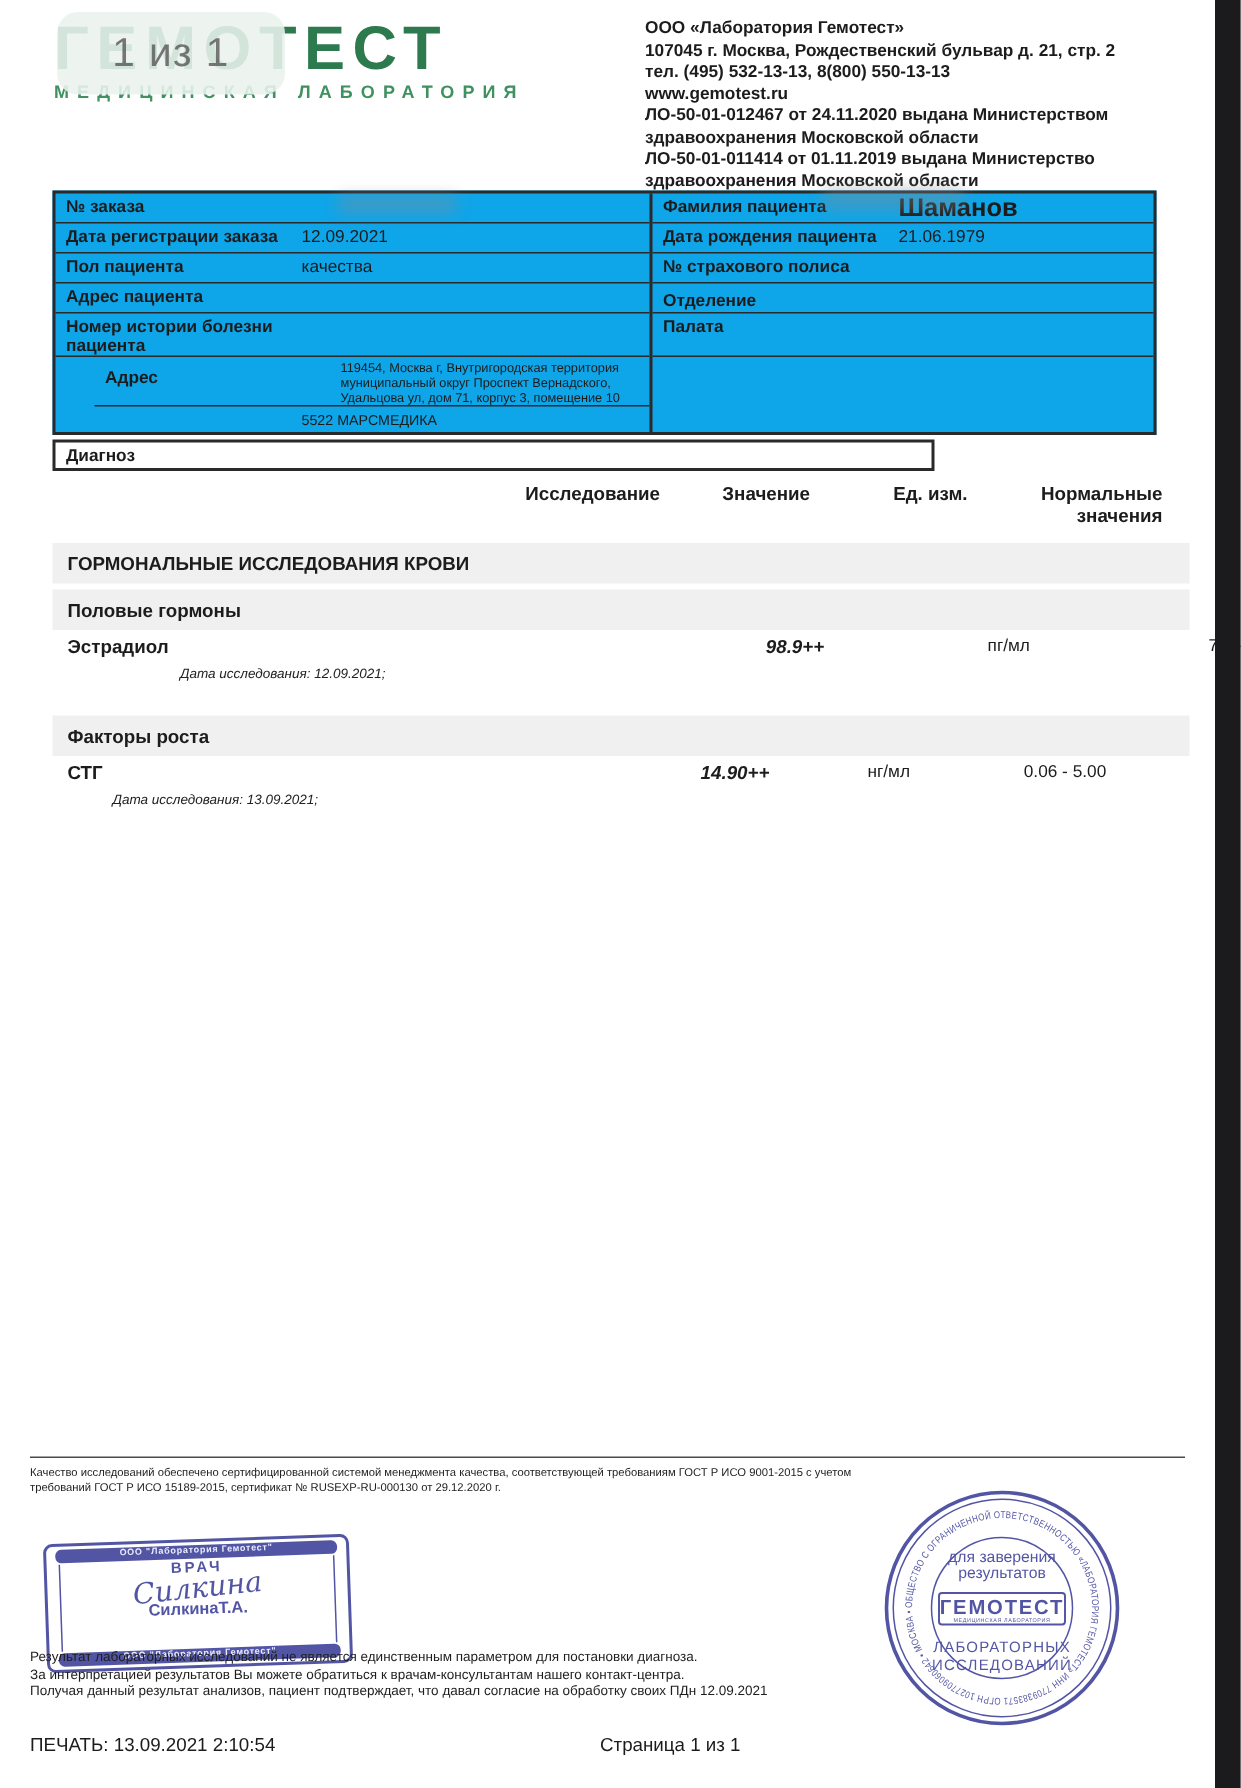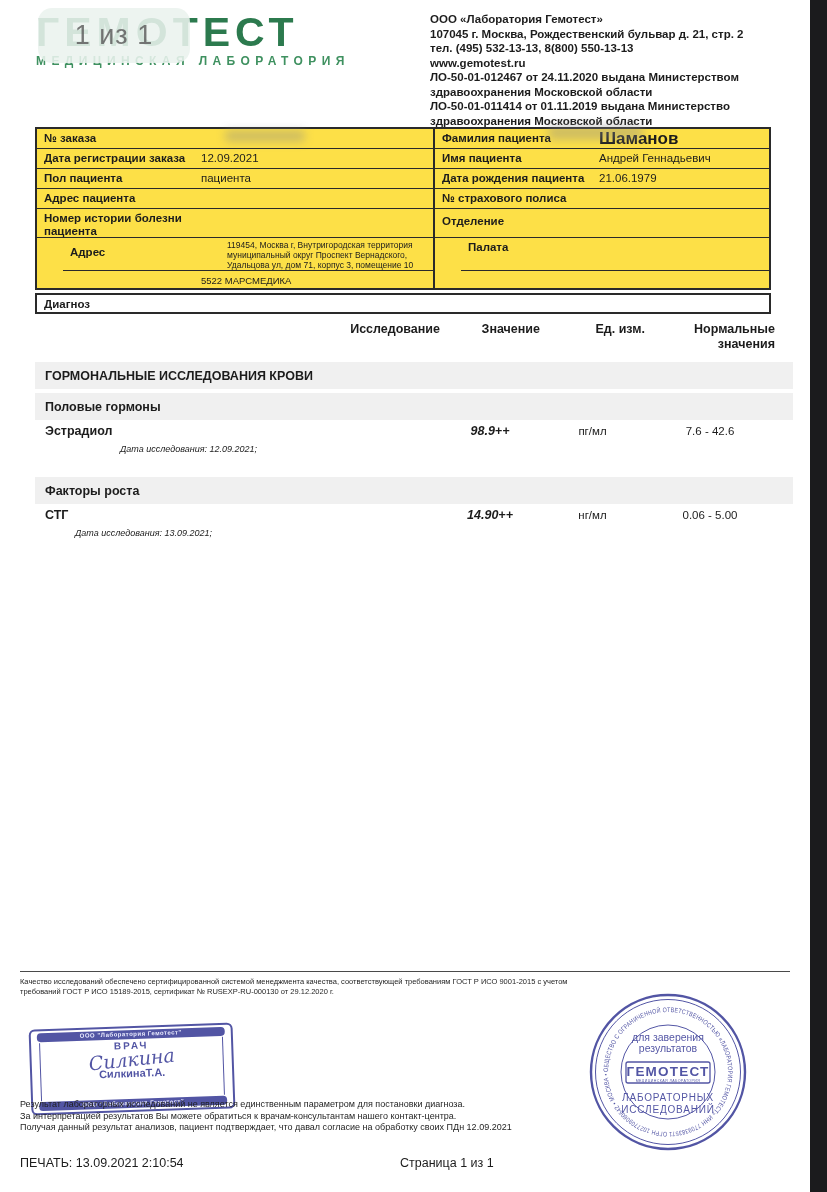"№ заказа" .ptable { background: #fde047 -> #0ea5e9 }
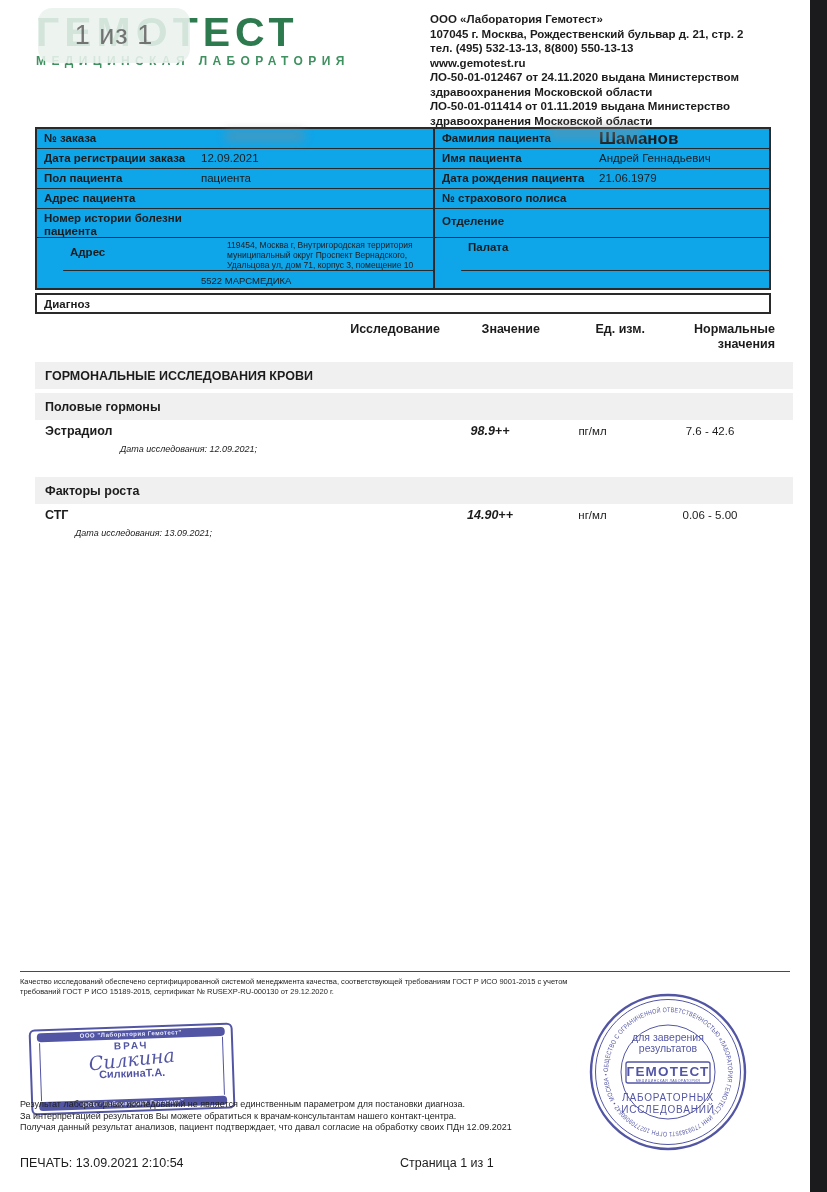"Имя пациента" div.pt-row { html: <div> <div>Имя пациента</div> <div>Андрей Геннадьевич</div> </div> -> none }
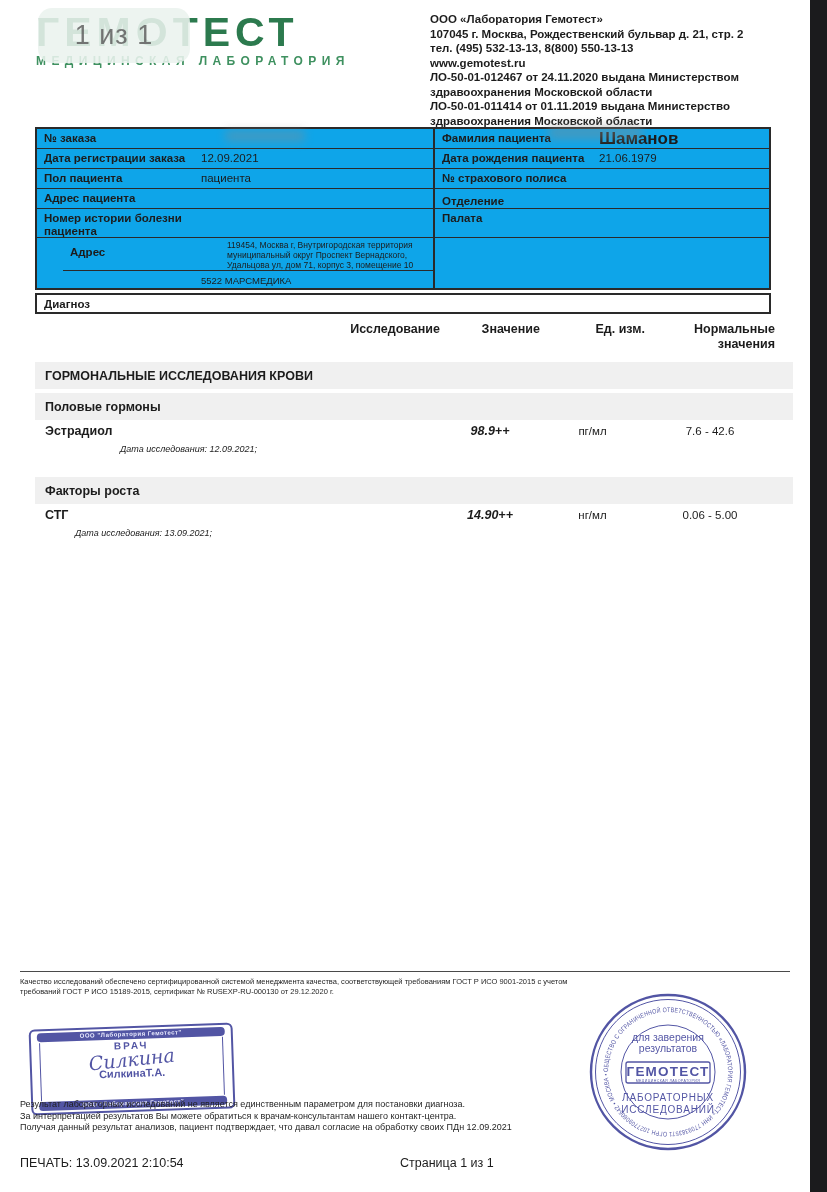"пациента" div.pt-value { text: пациента -> качества }
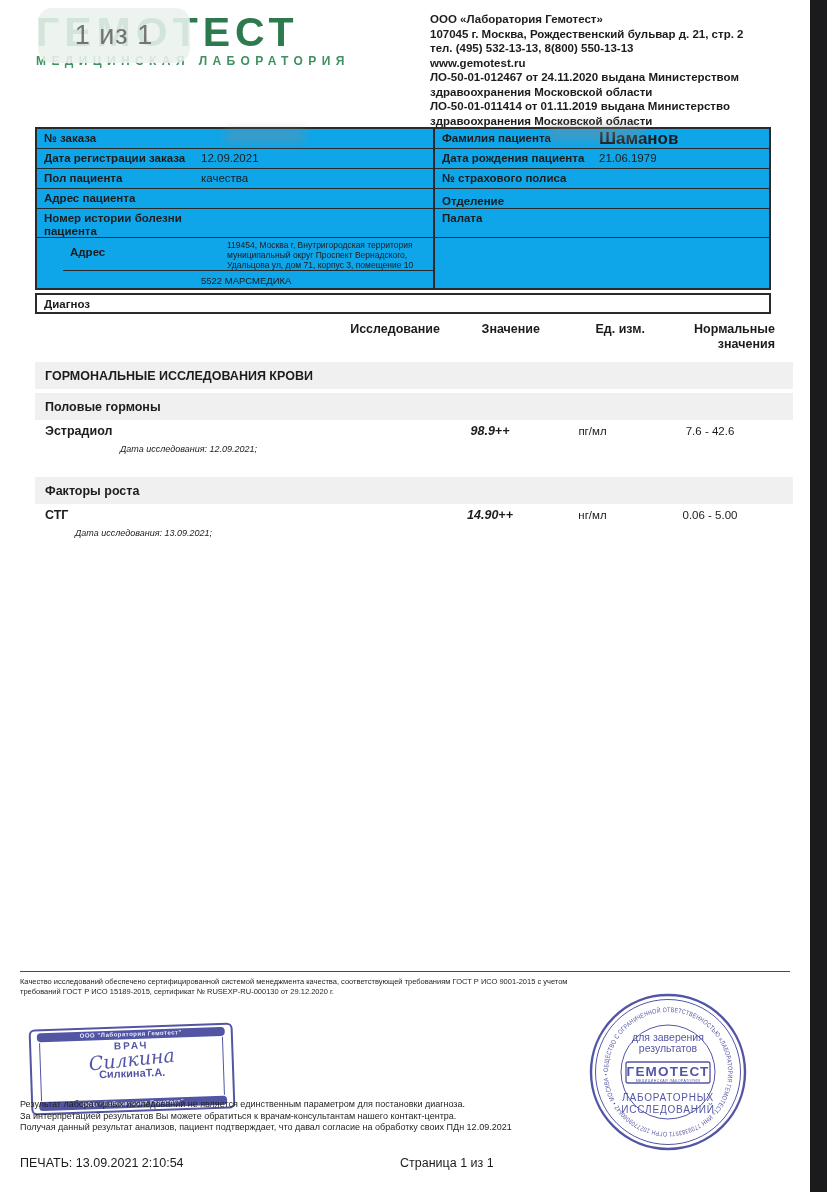"Диагноз" .diag { width: 736px -> 588px }
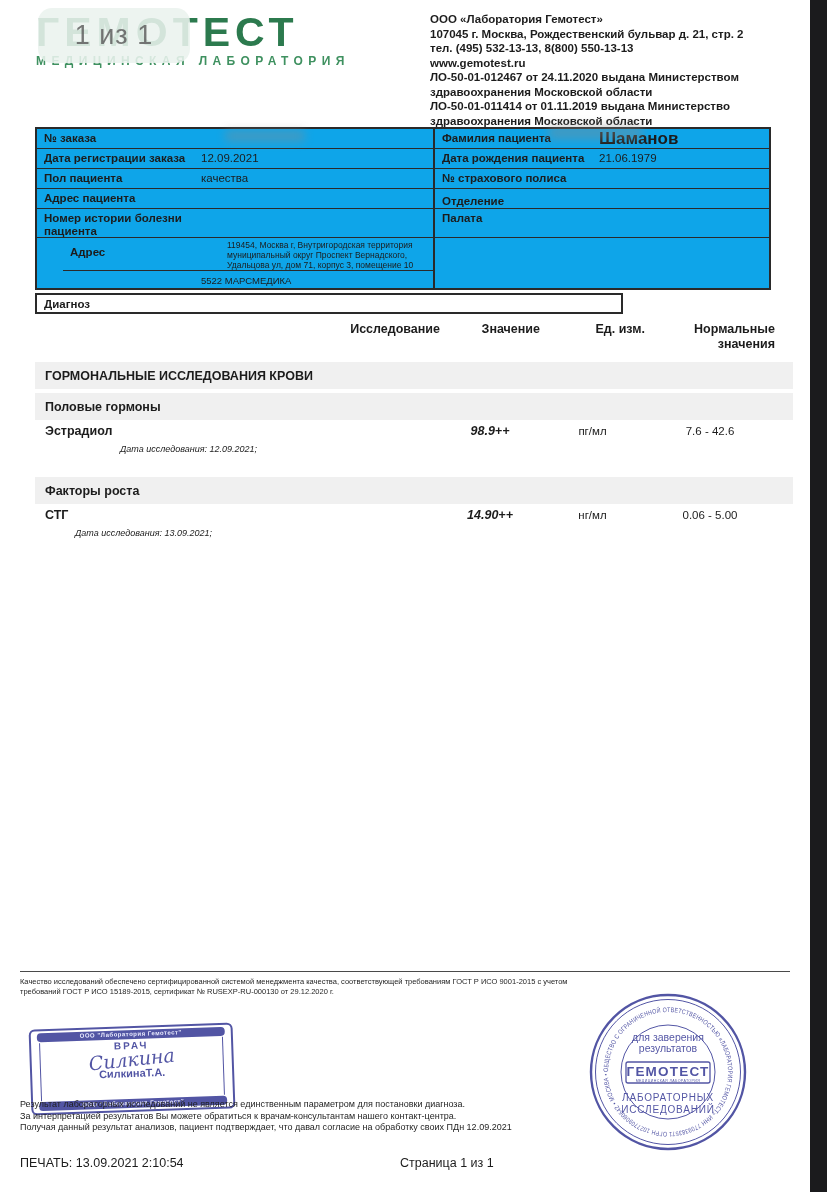"Эстрадиол" div.r-grid { gap: none -> 40px }
